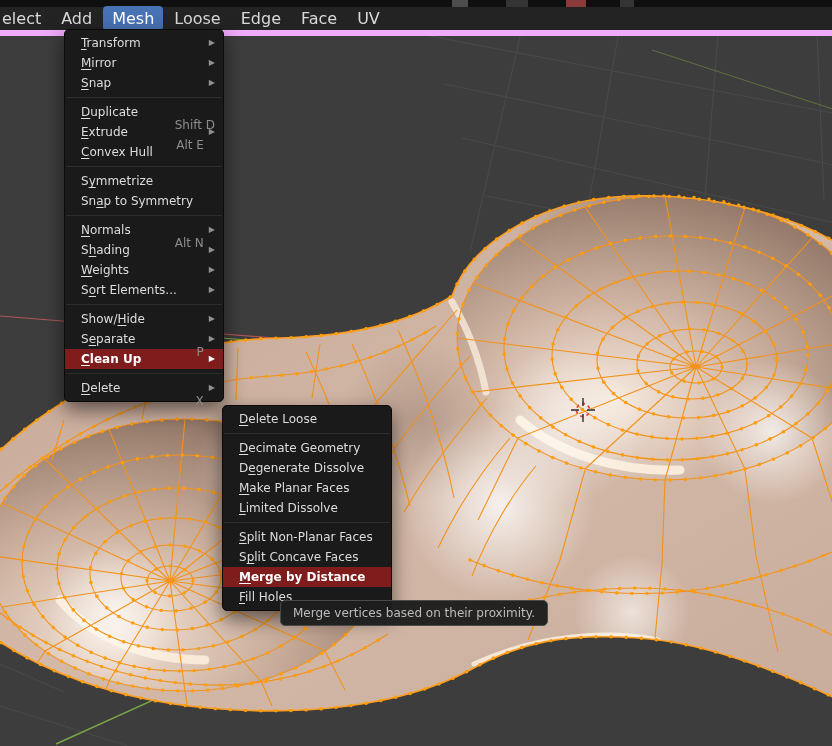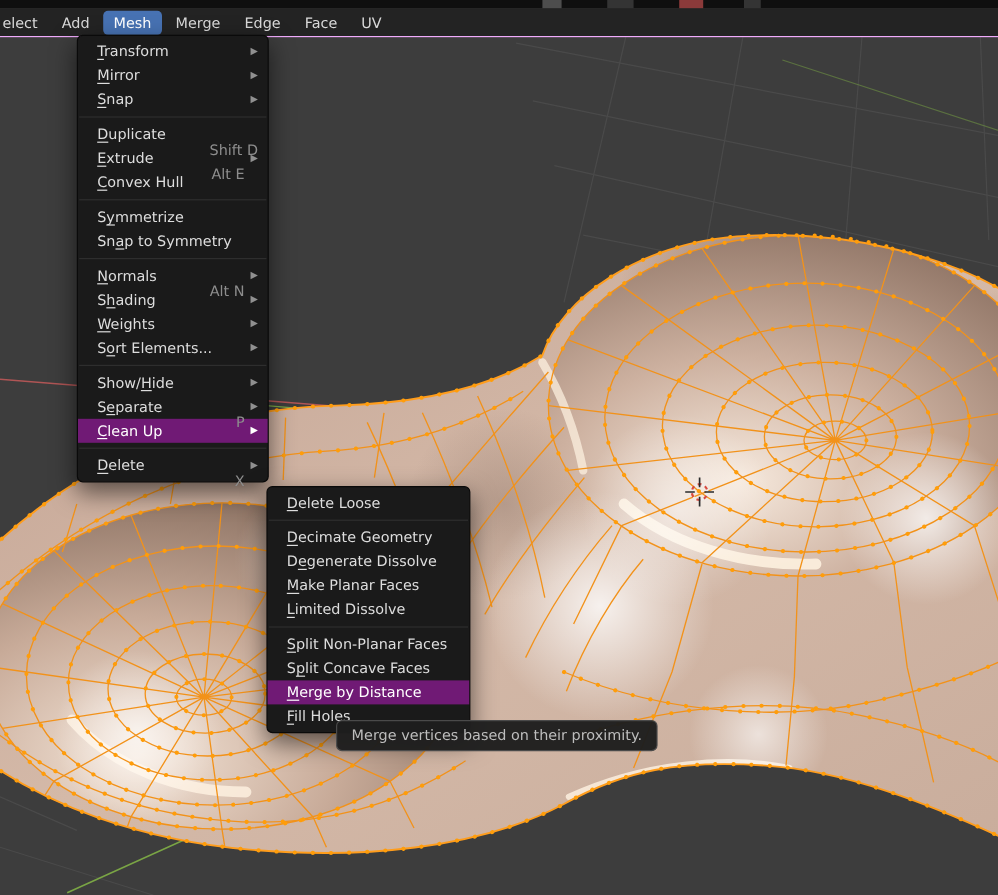"elect" #menubar { border-bottom: 1px solid #f0abfc -> 6px solid #f0abfc; font-size: 12px -> 16px }
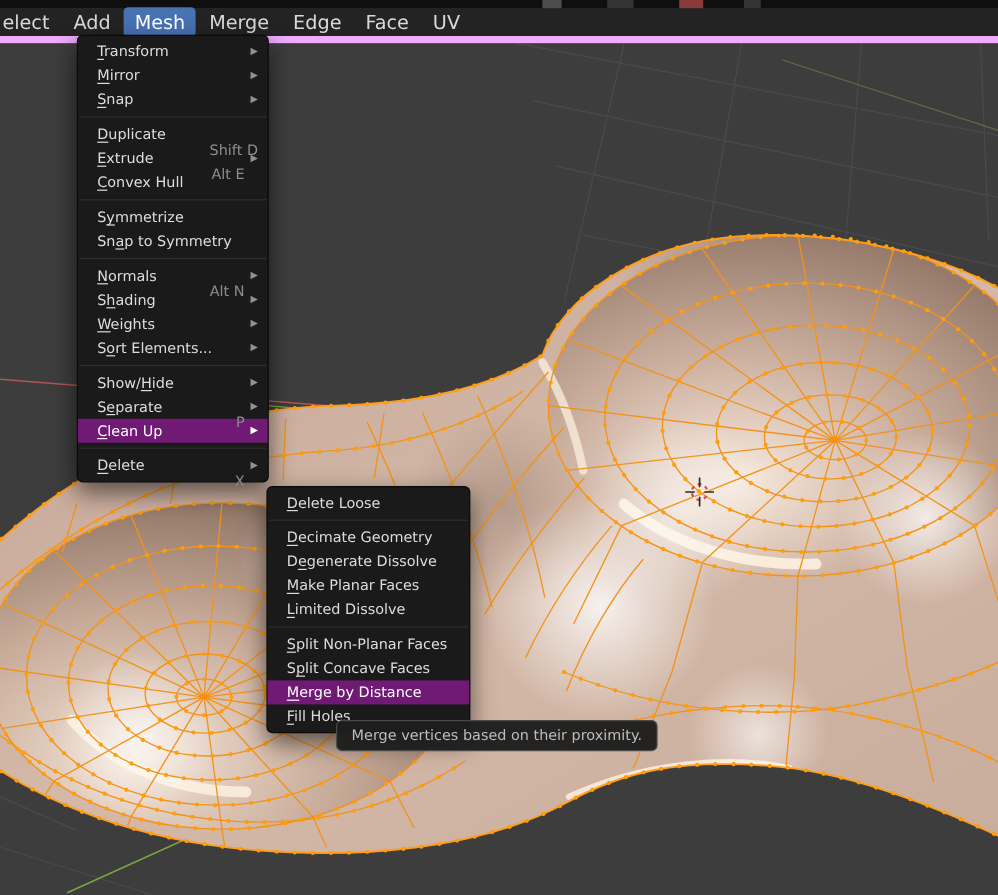"Merge" div.tb { text: Merge -> Loose }
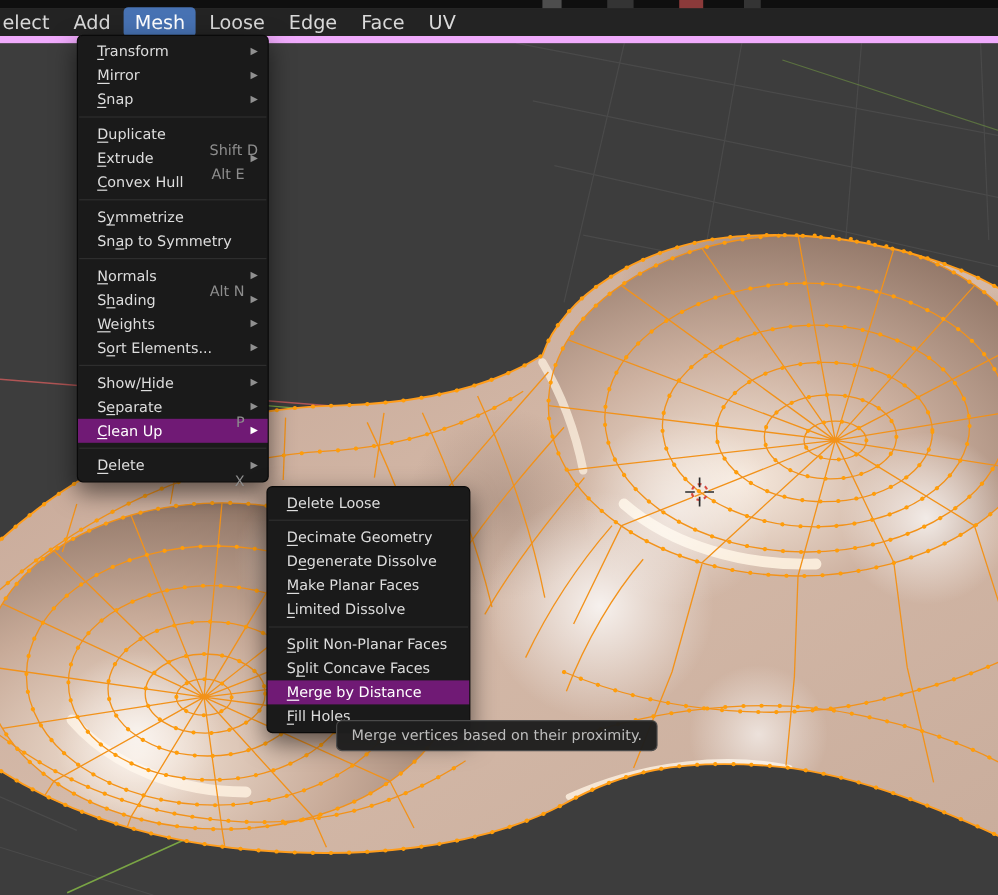"Clean Up" .mi.active { background: #701a75 -> #7f1d1d; font-weight: none -> bold }
